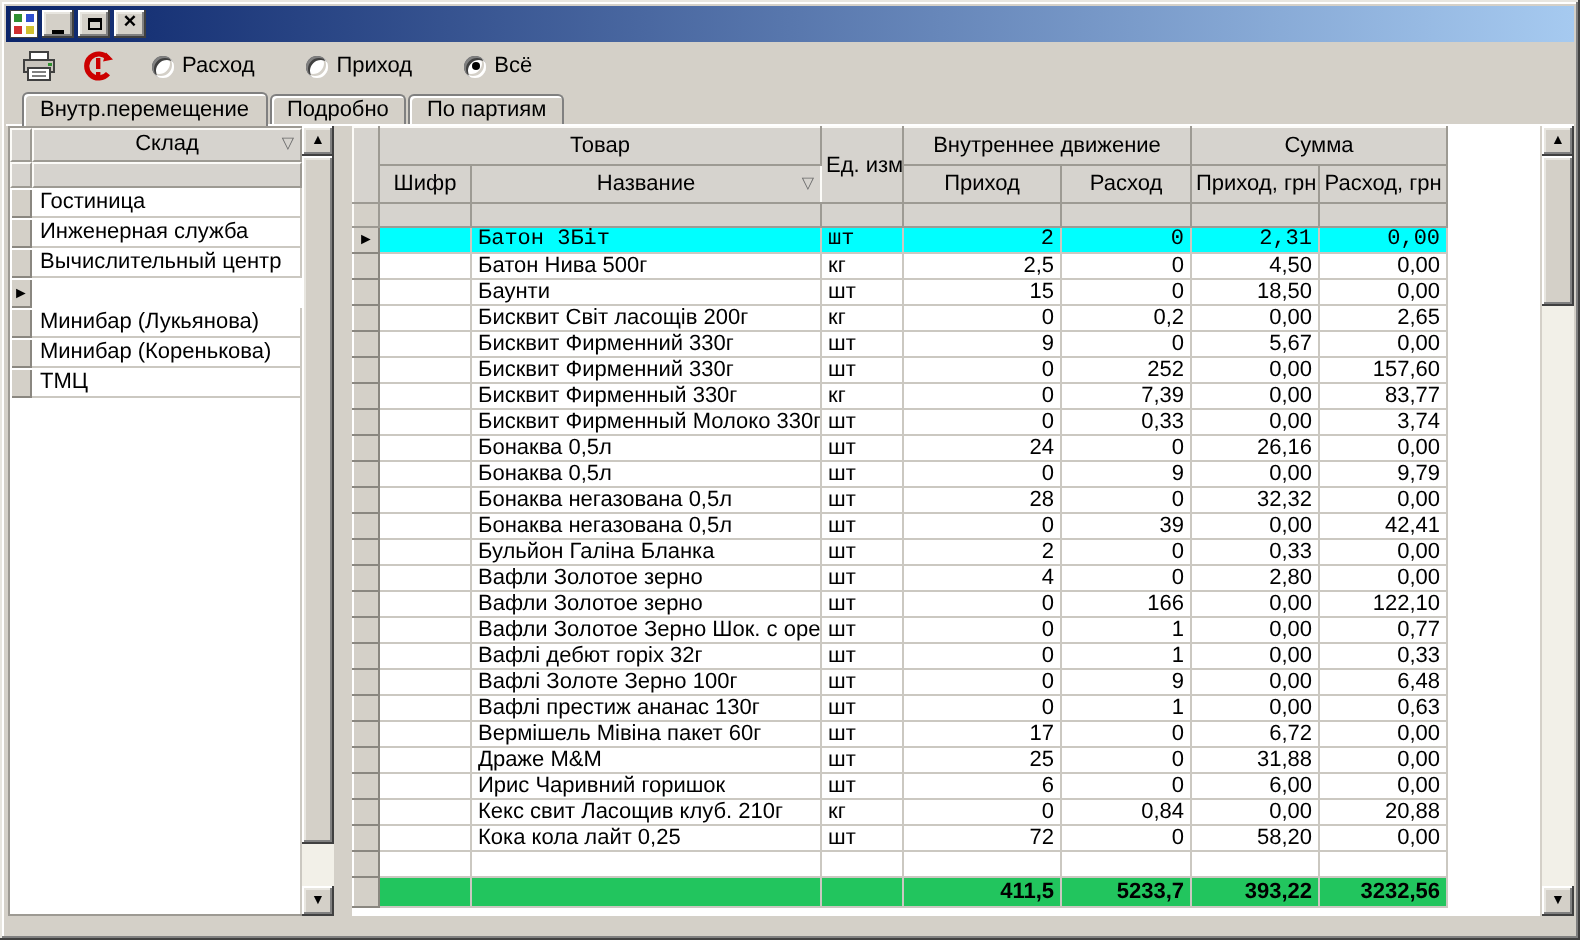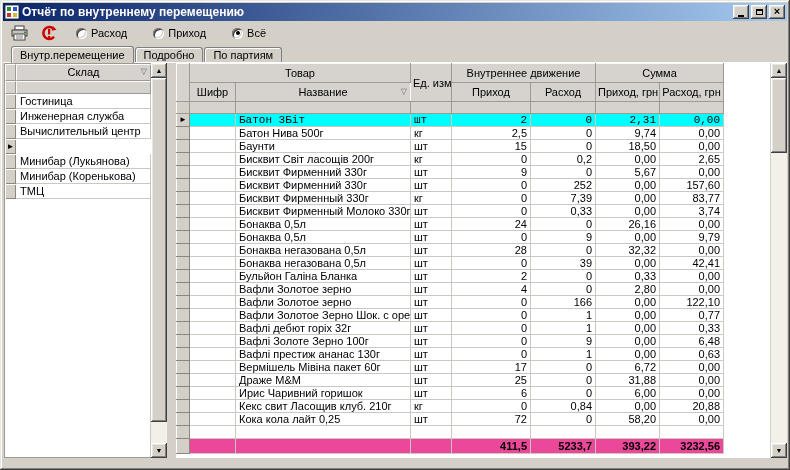"Отчёт по внутреннему перемещению" span.title { html: <span>Отчёт по внутреннему перемещению</span> -> none }
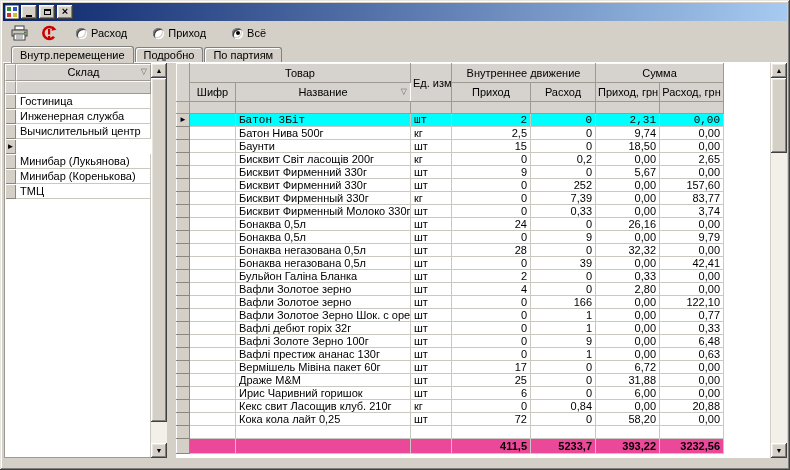"9,74" td.num { text: 9,74 -> 4,50 }
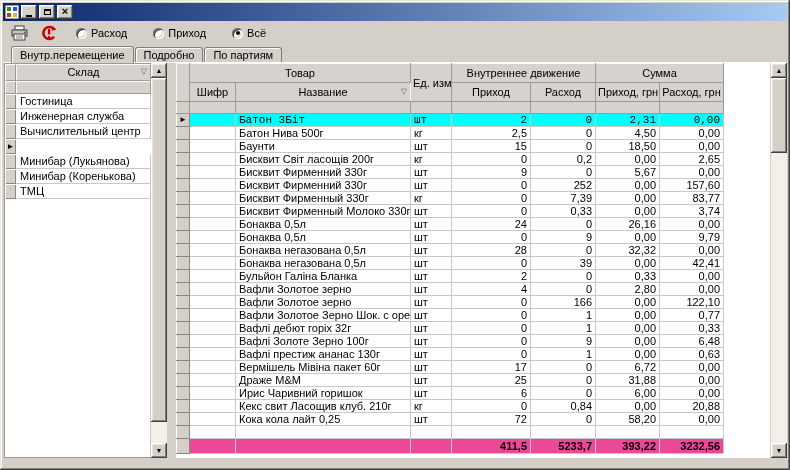"411,5" tr.totals td:not(.gutter) { background: #ec4899 -> #22c55e }
